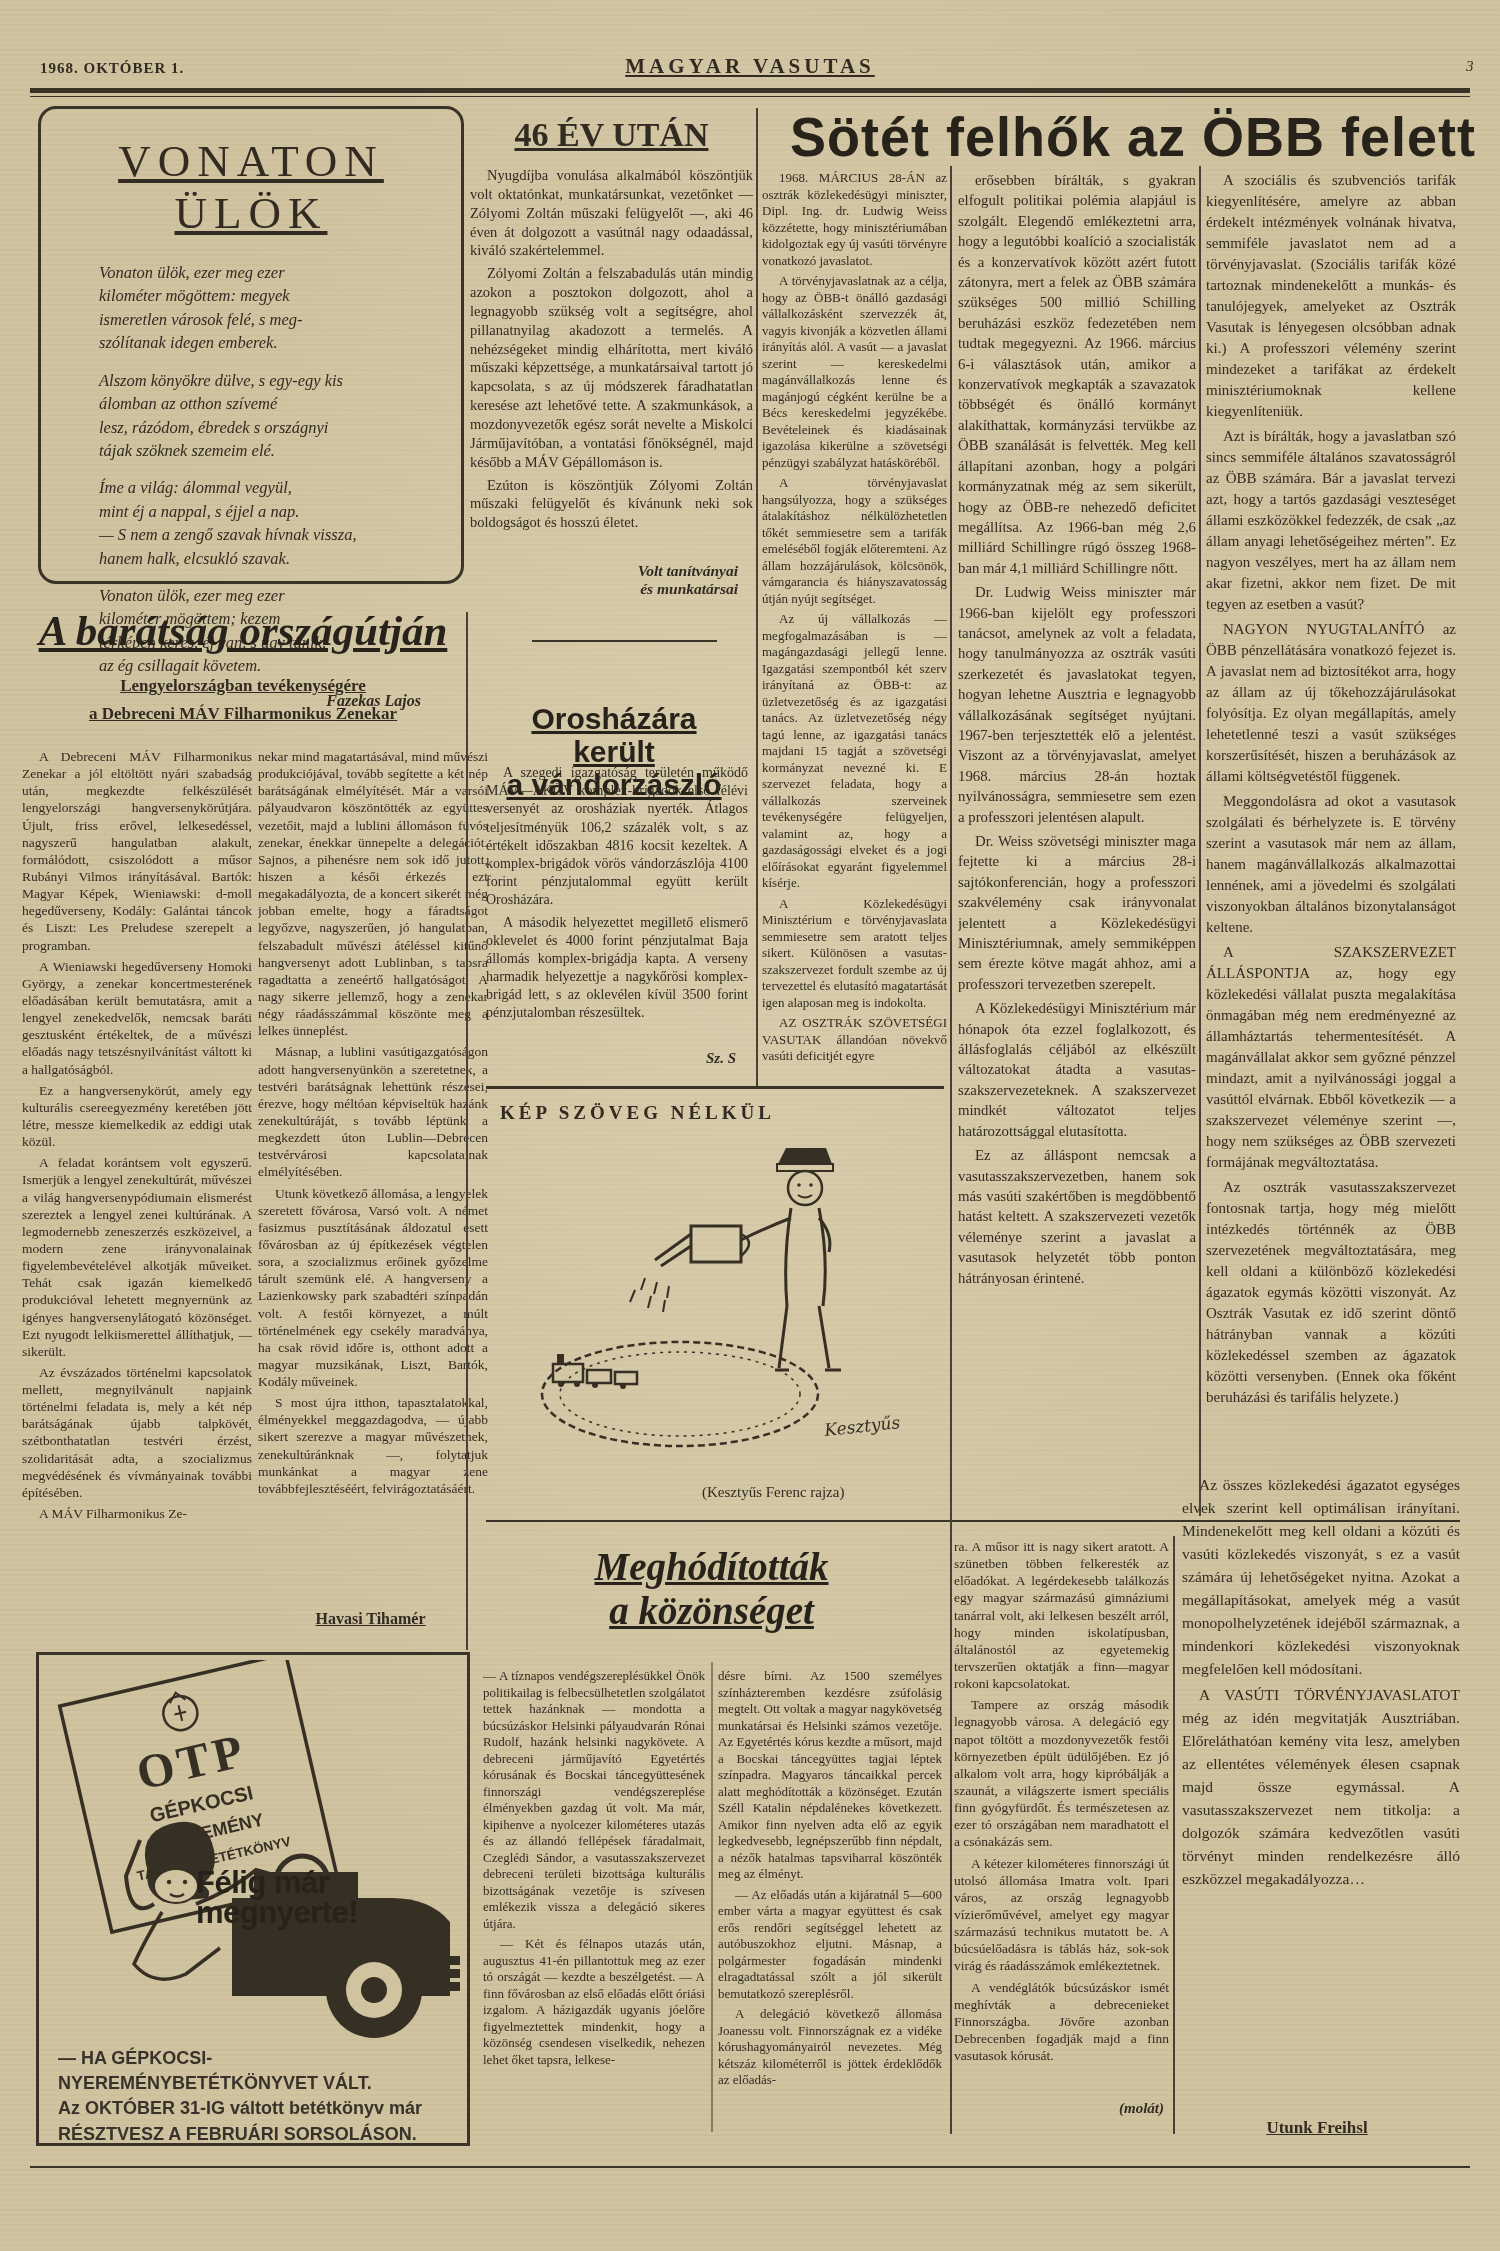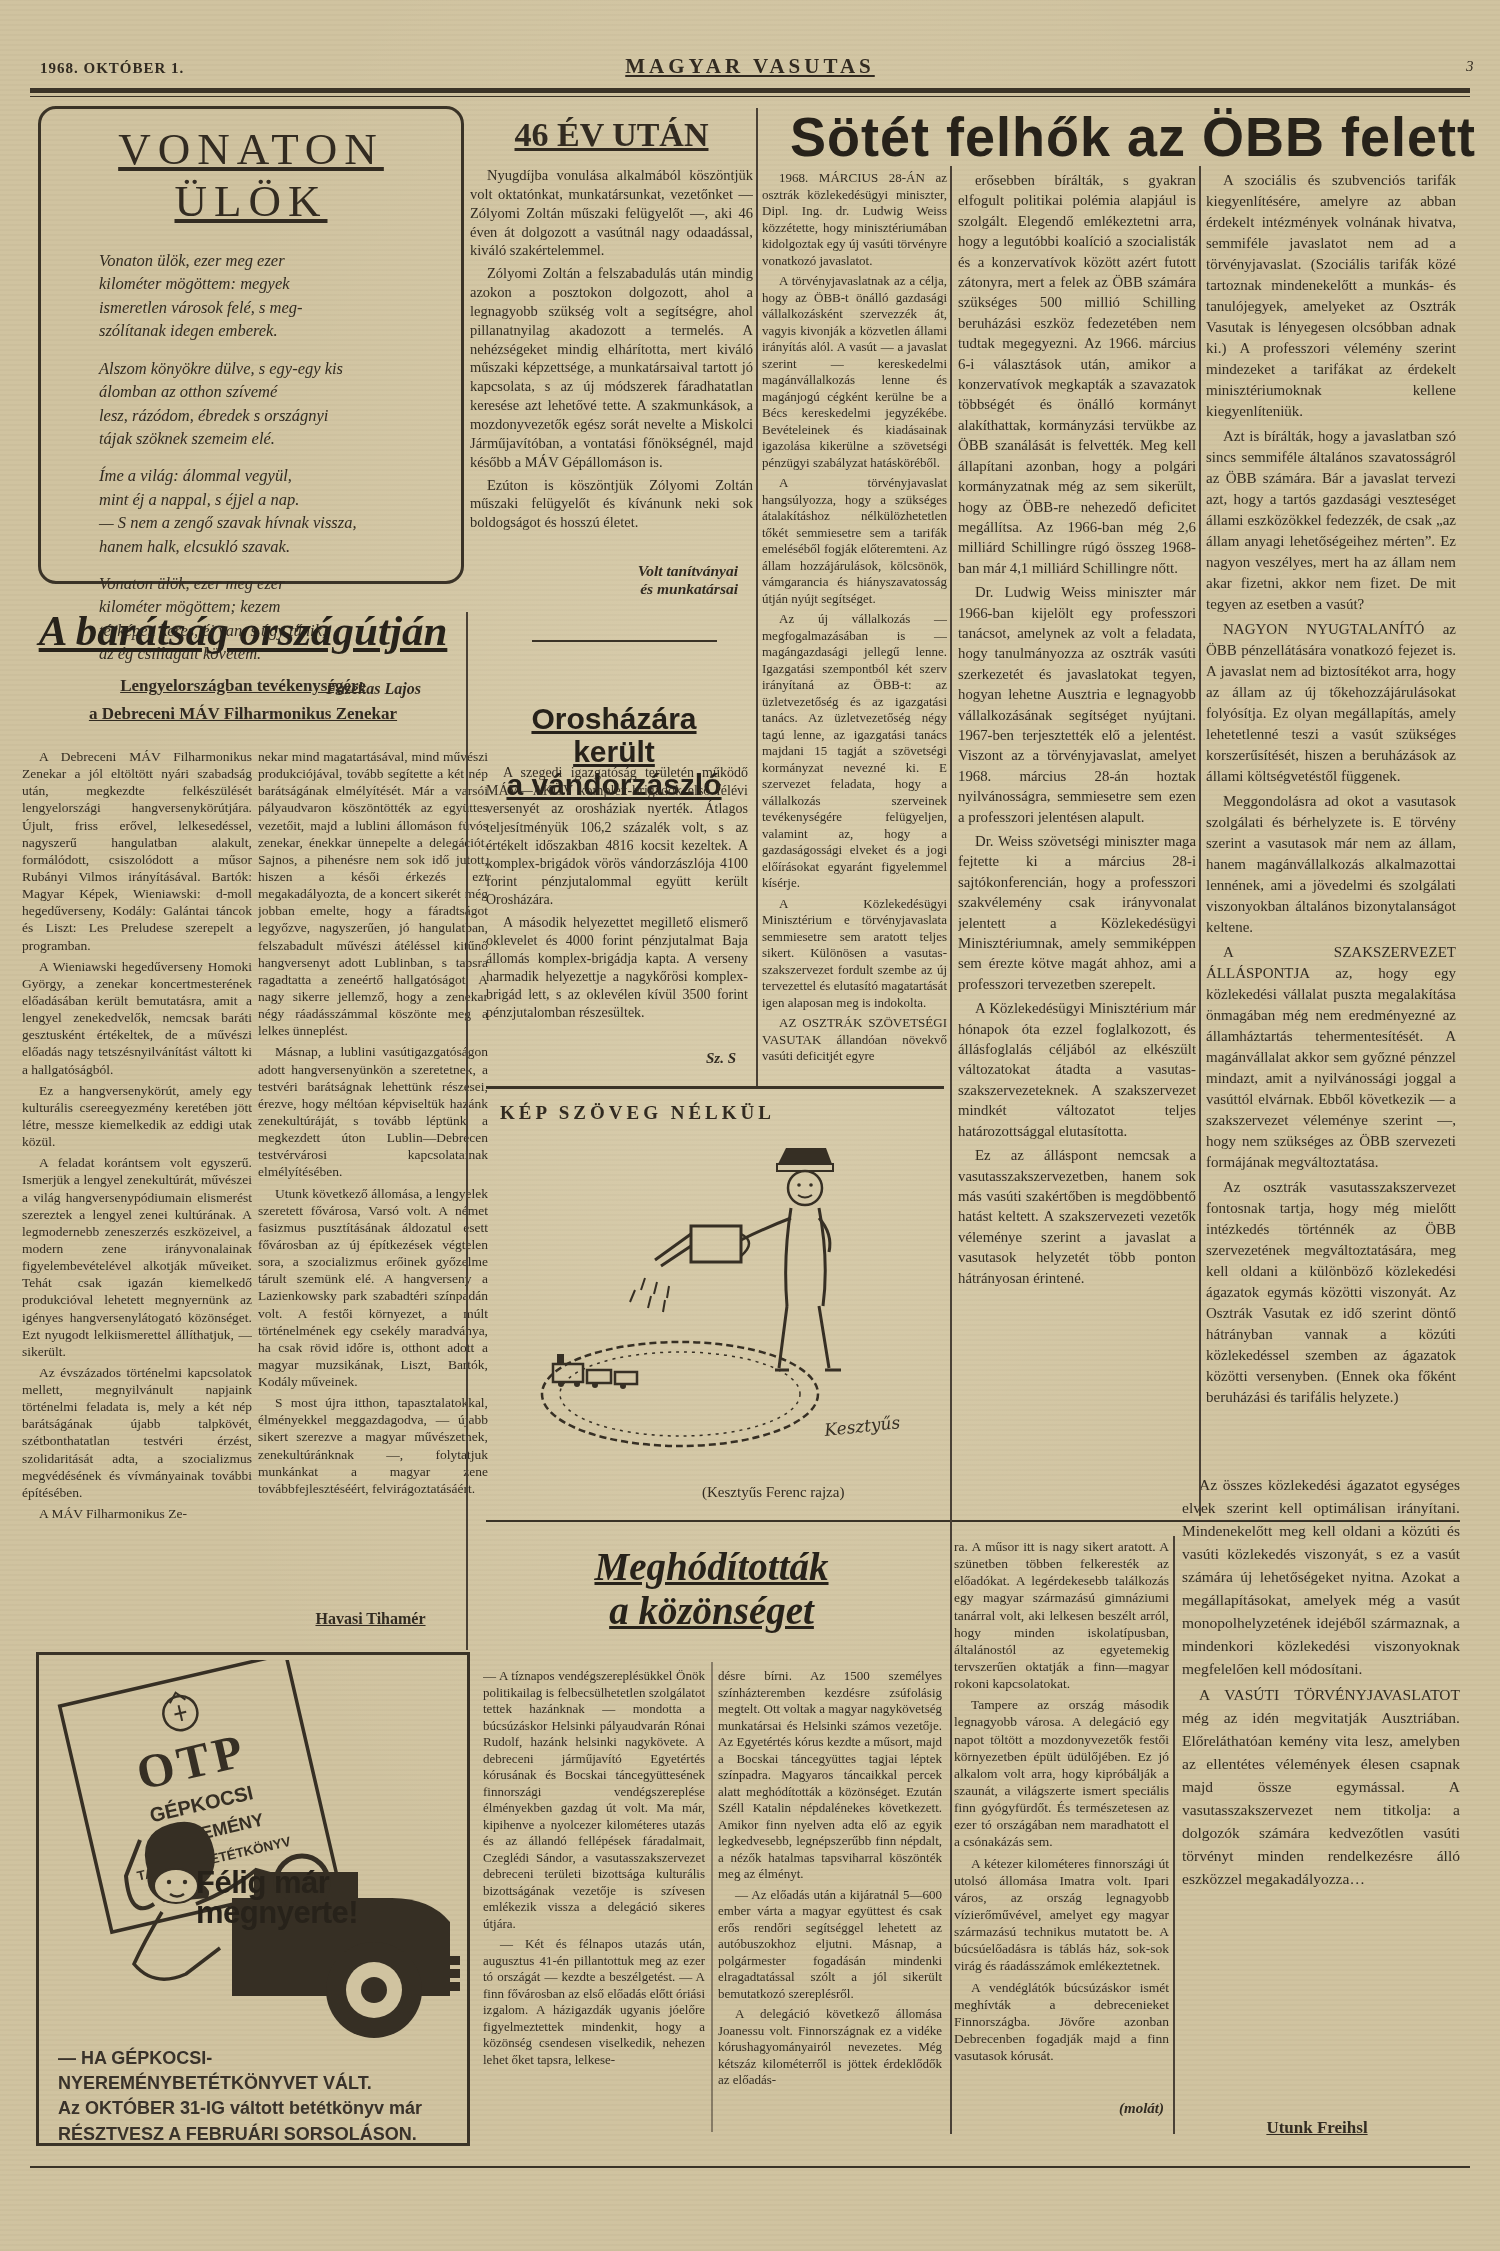"VONATON ÜLÖK" div.poem-title { margin-top: 14px -> 26px }
